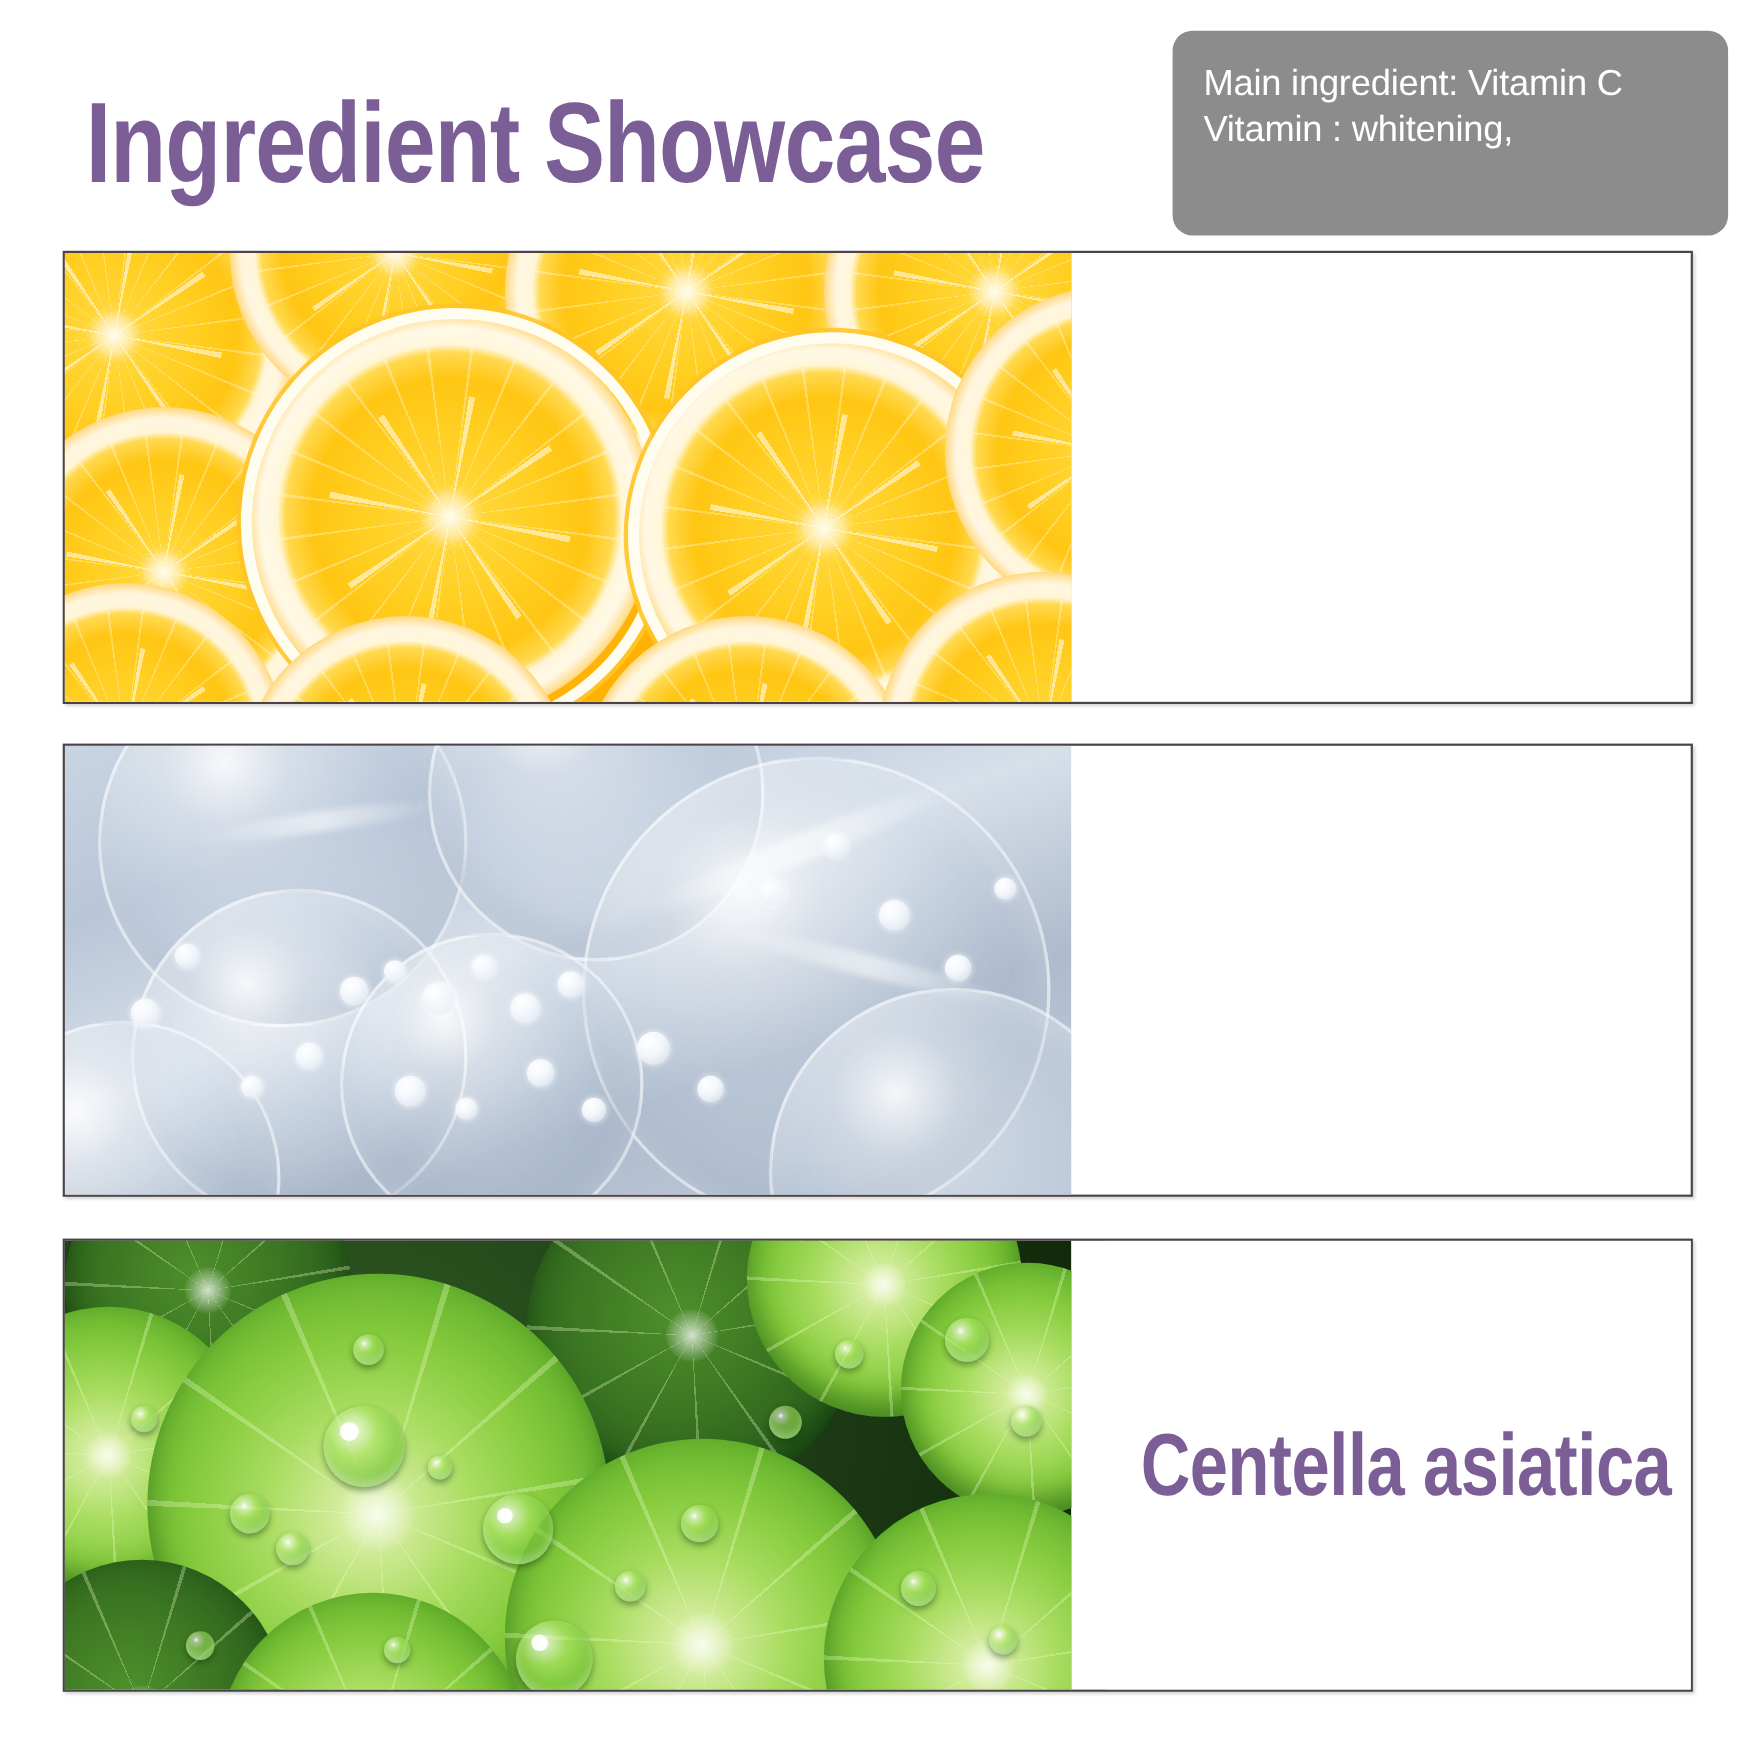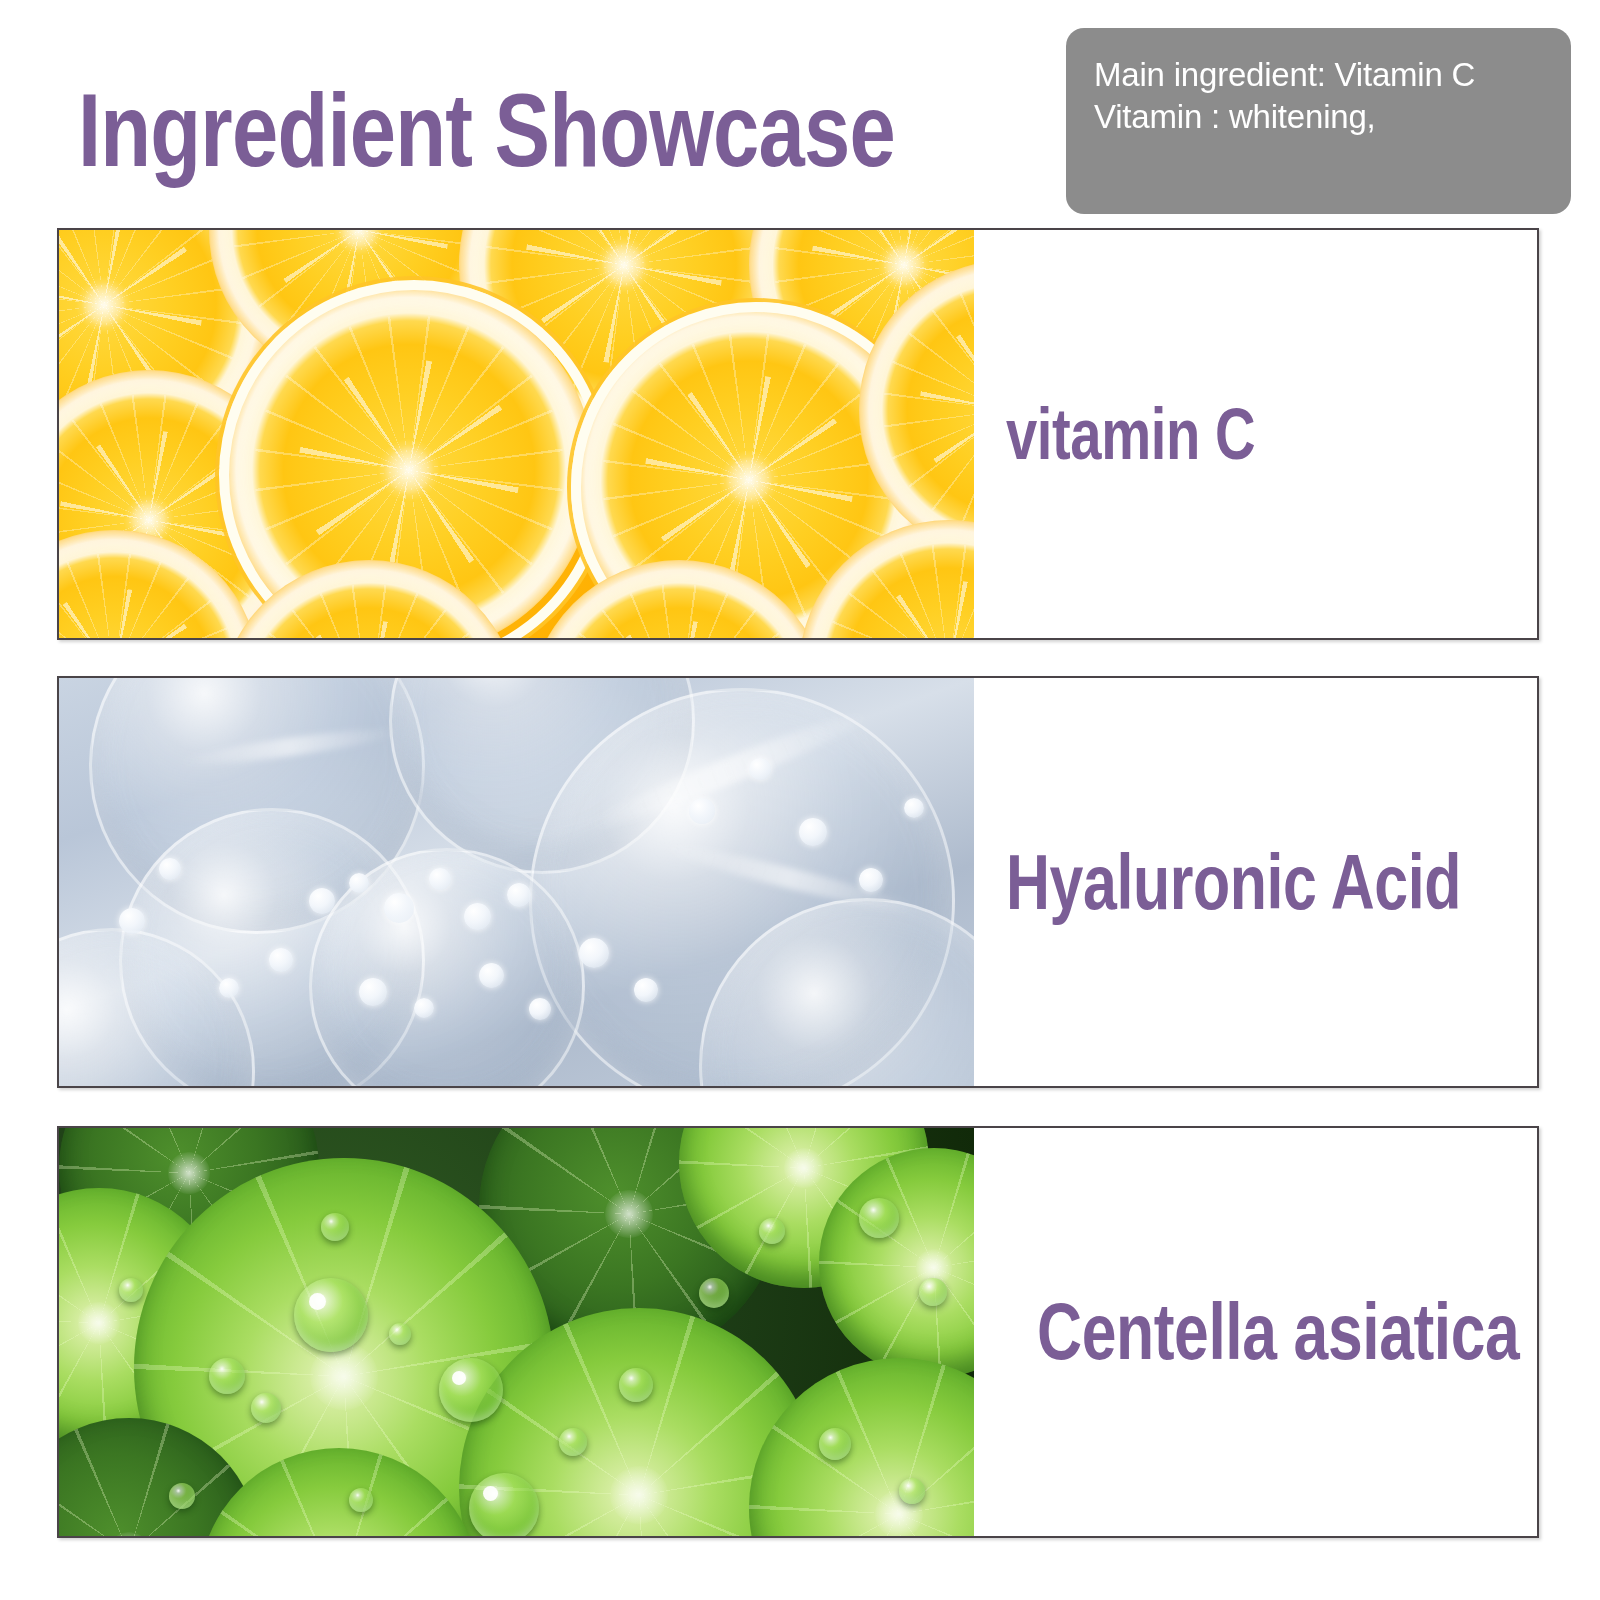"vitamin C" div.card-body { html: <div> <div>vitamin C</div> </div> -> none }
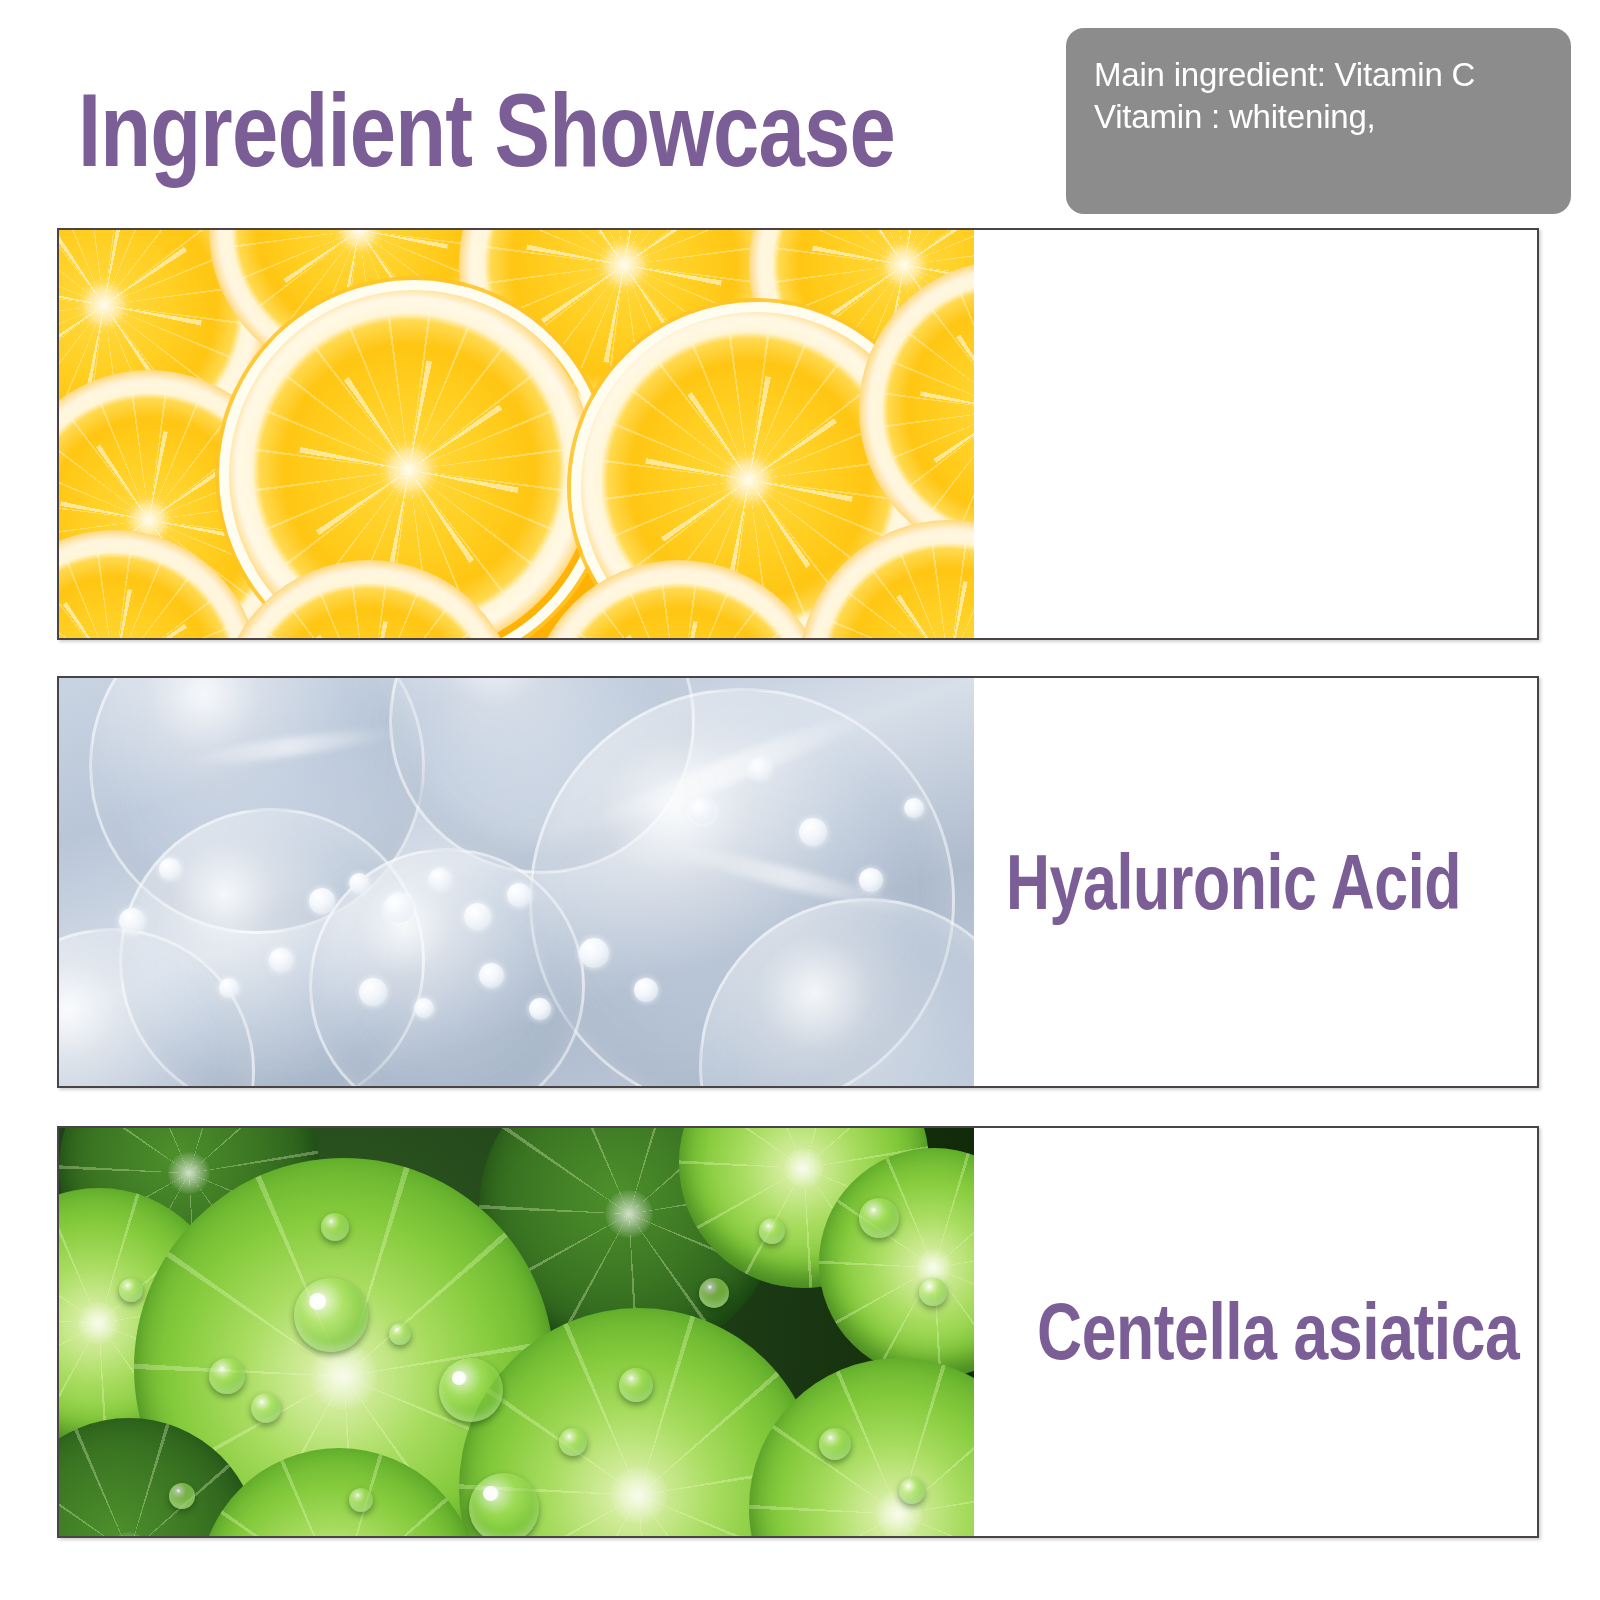"Hyaluronic Acid" div.card-body { html: <div> <div>Hyaluronic Acid</div> </div> -> none }
